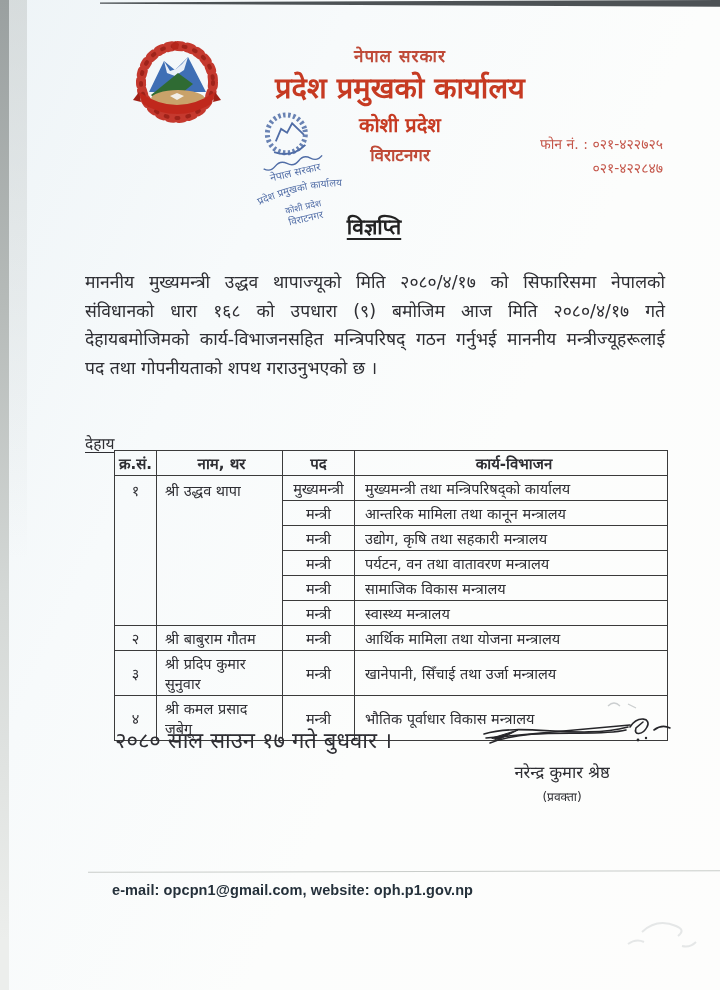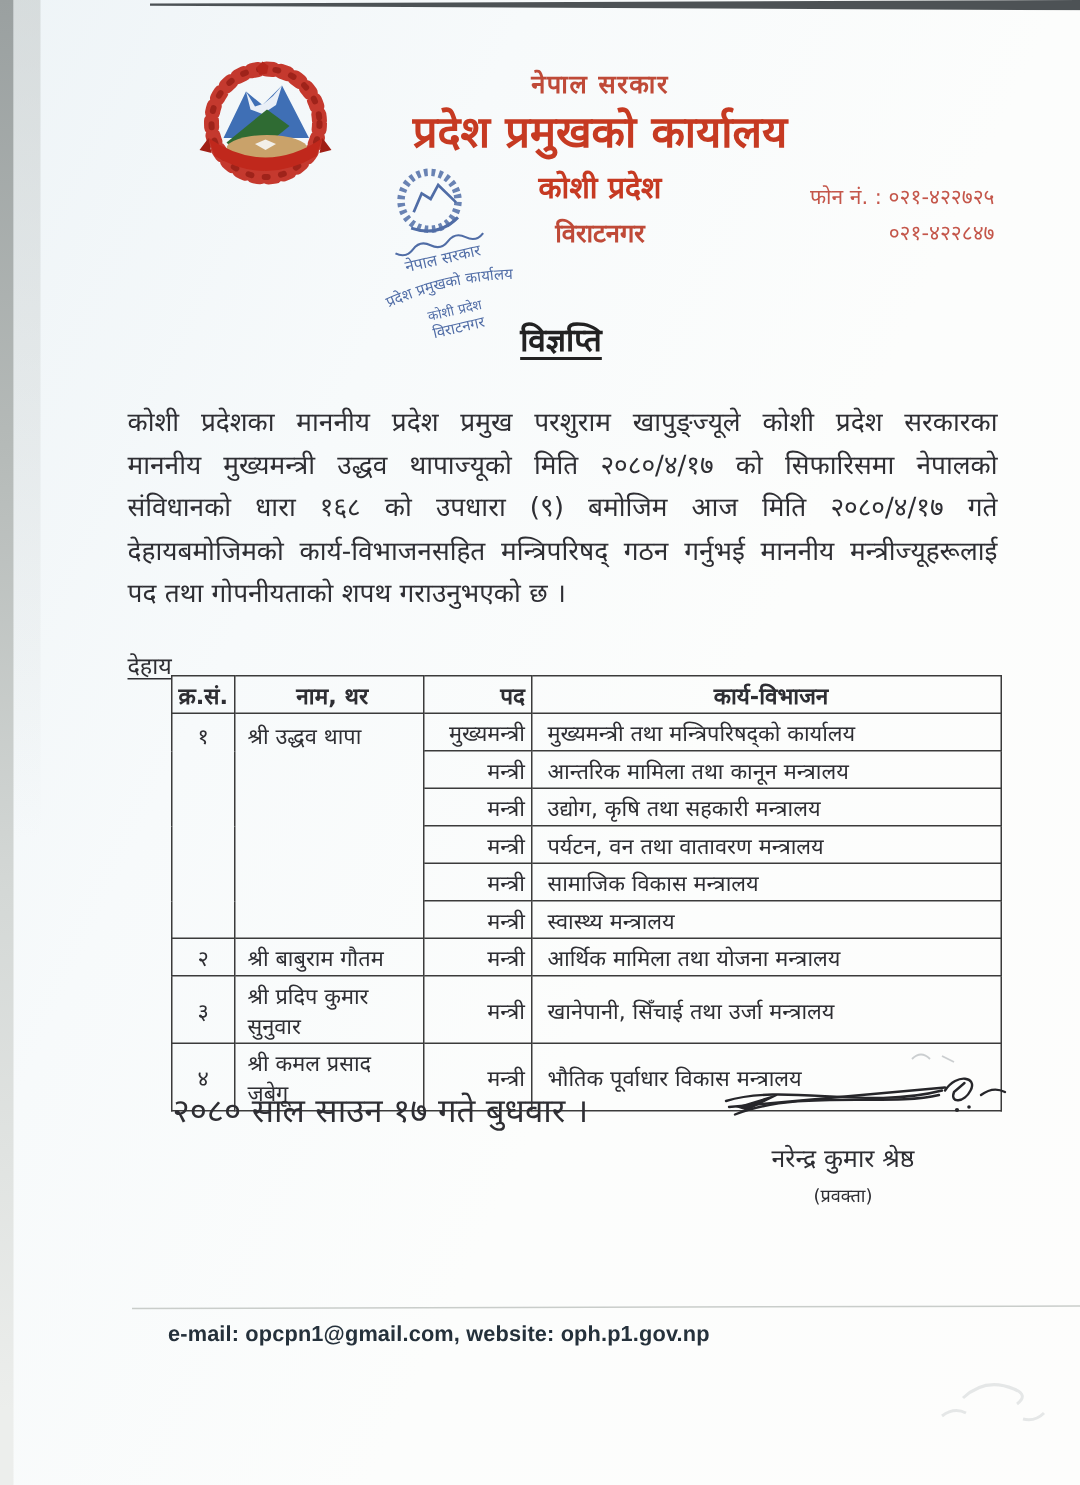"फोन नं. : ०२१-४२२७२५" .phones { top: 120px -> 132px }
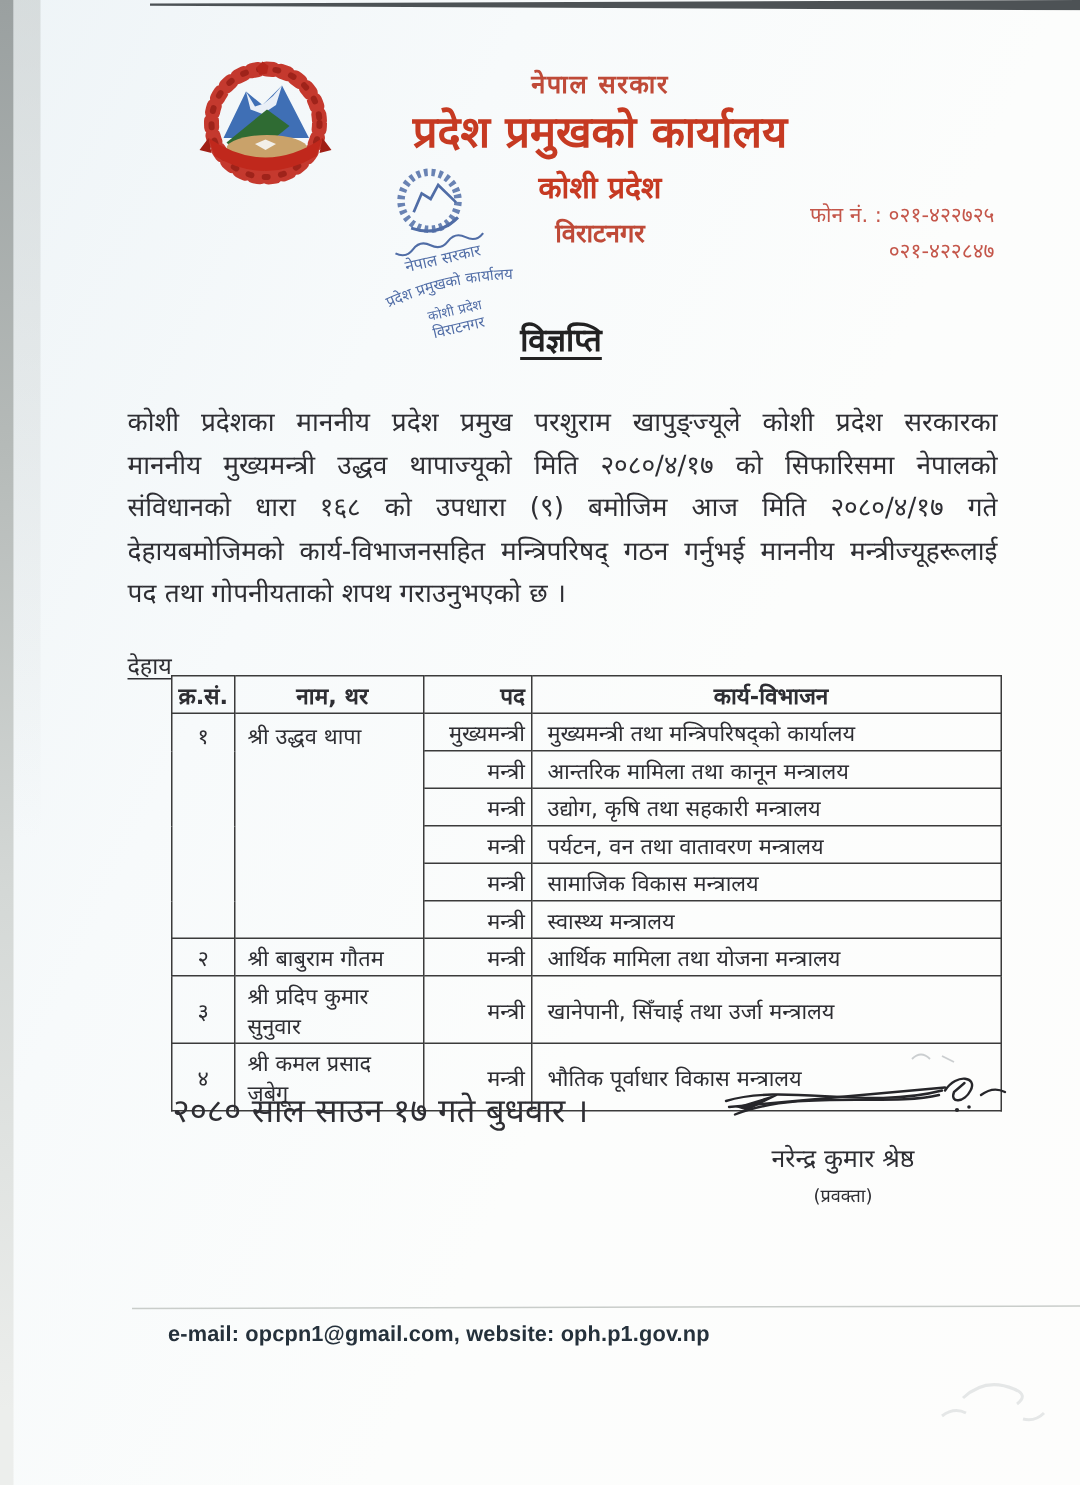"कोशी प्रदेशका माननीय प्रदेश प्रमुख" div.jline { html: <div>कोशी प्रदेशका माननीय प्रदेश प्रमुख परशुराम खापुङ्ज्यूले कोशी प्रदेश सरकारका</div> -> none }
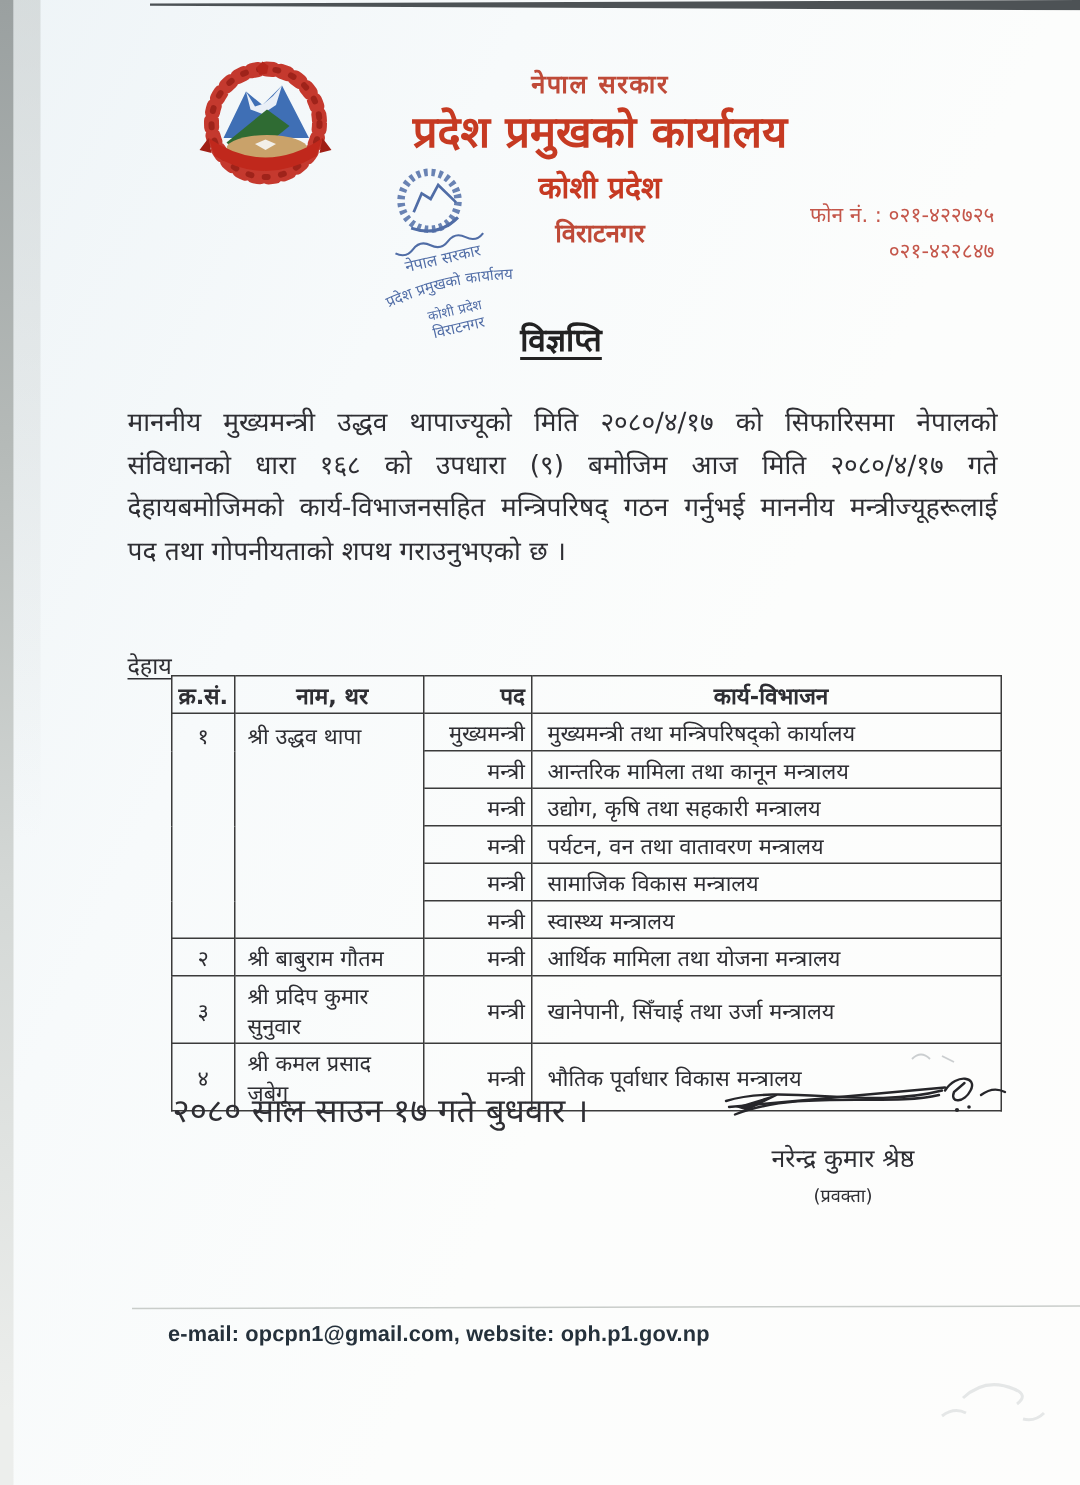"पद" .c-post { text-align: right -> center }
